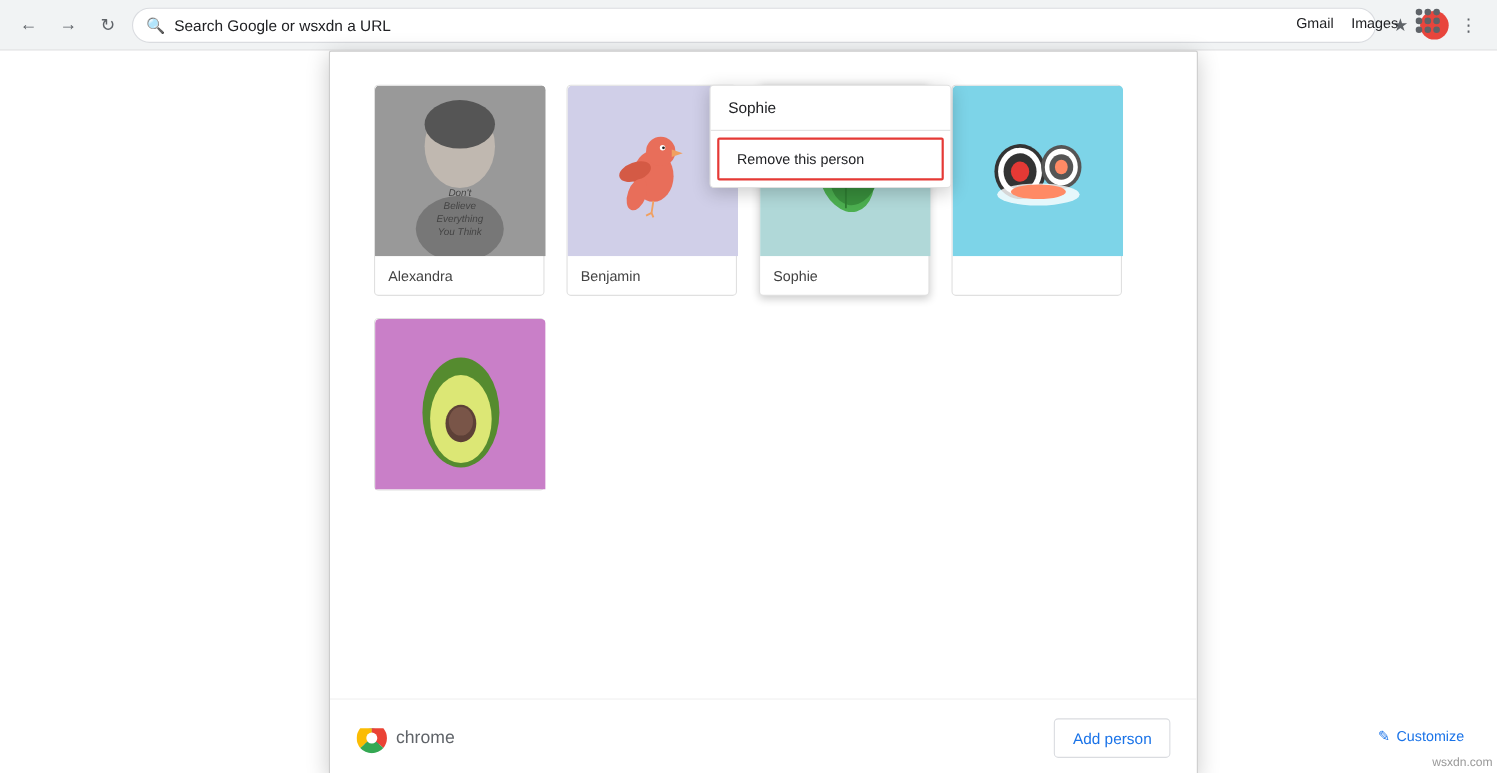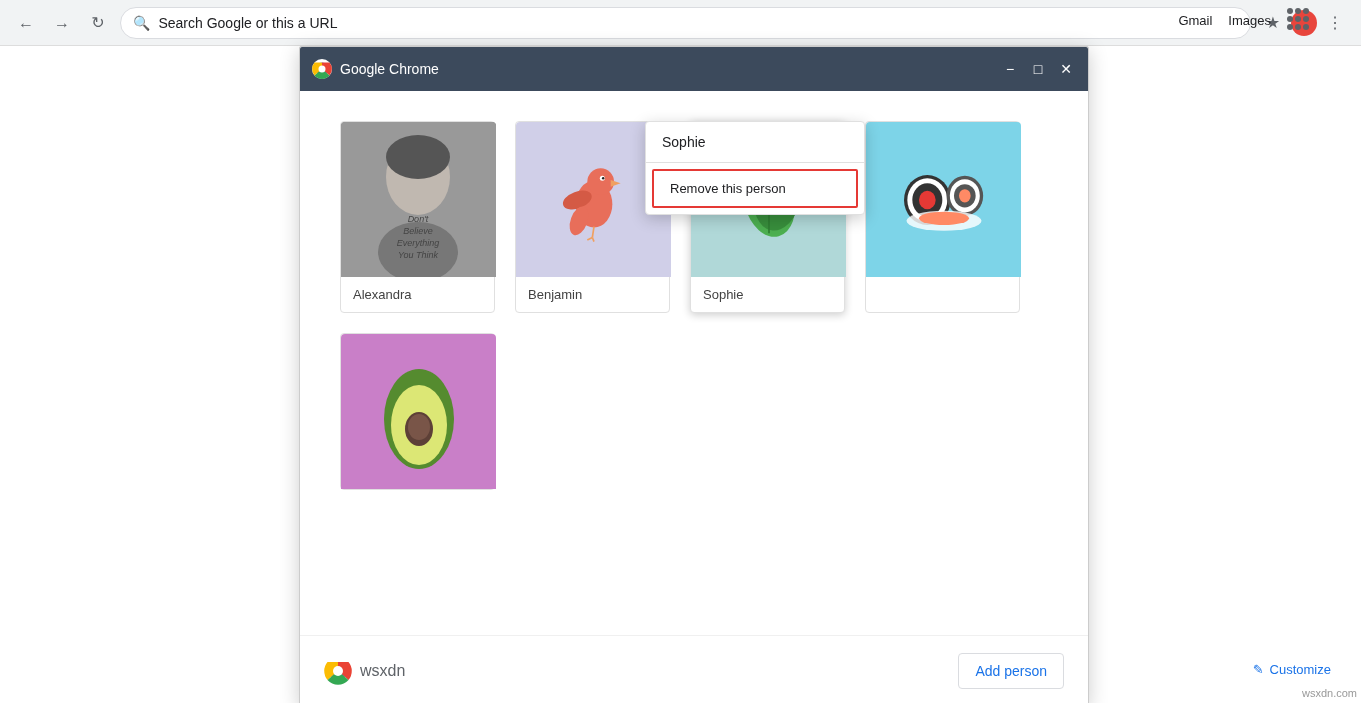"Search Google or this a" span.address-text { text: this -> wsxdn }
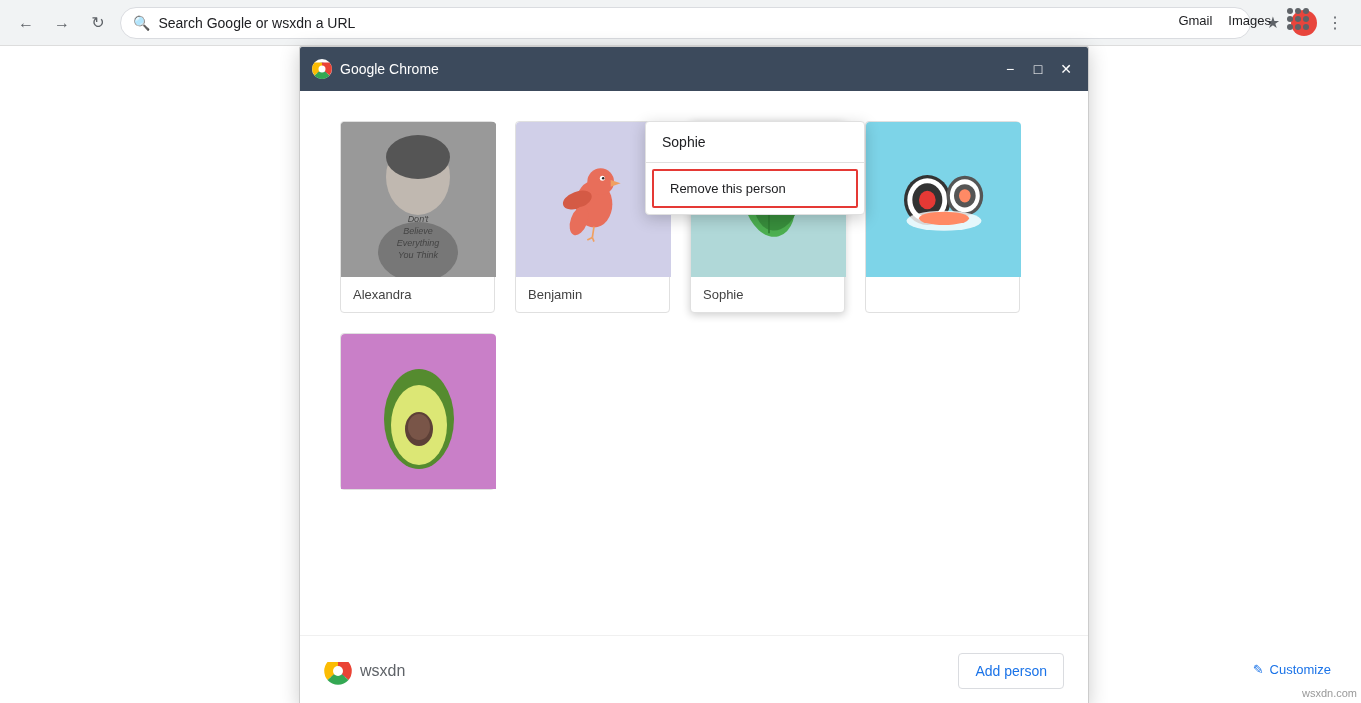"Google Chrome" div.dialog-titlebar { html: <div> <svg> <circle></circle> <circle></circle> <path></path> <path></path> <path></path> <circle></circle> </svg> <span>Google Chrome</span> <button>−</button> <button>□</button> <button>✕</button> </div> -> none }
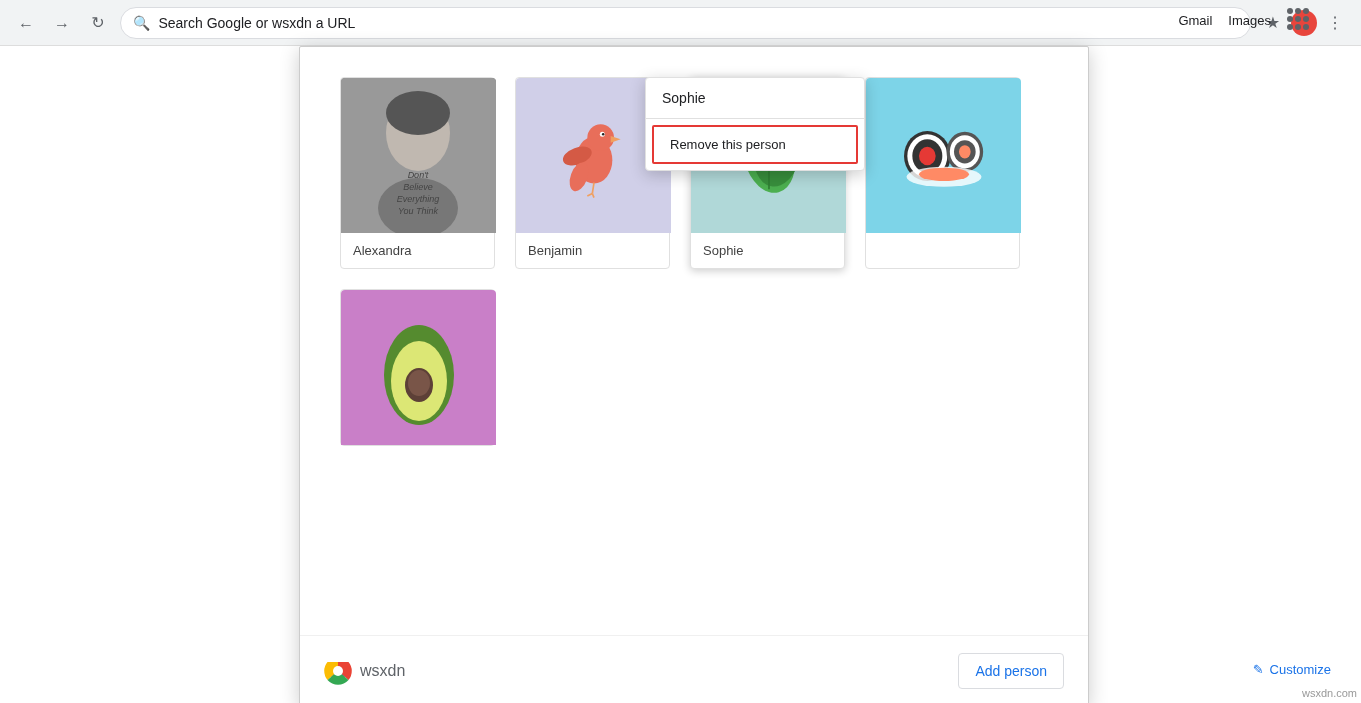"wsxdn" span.chrome-brand-text { text: wsxdn -> chrome }
